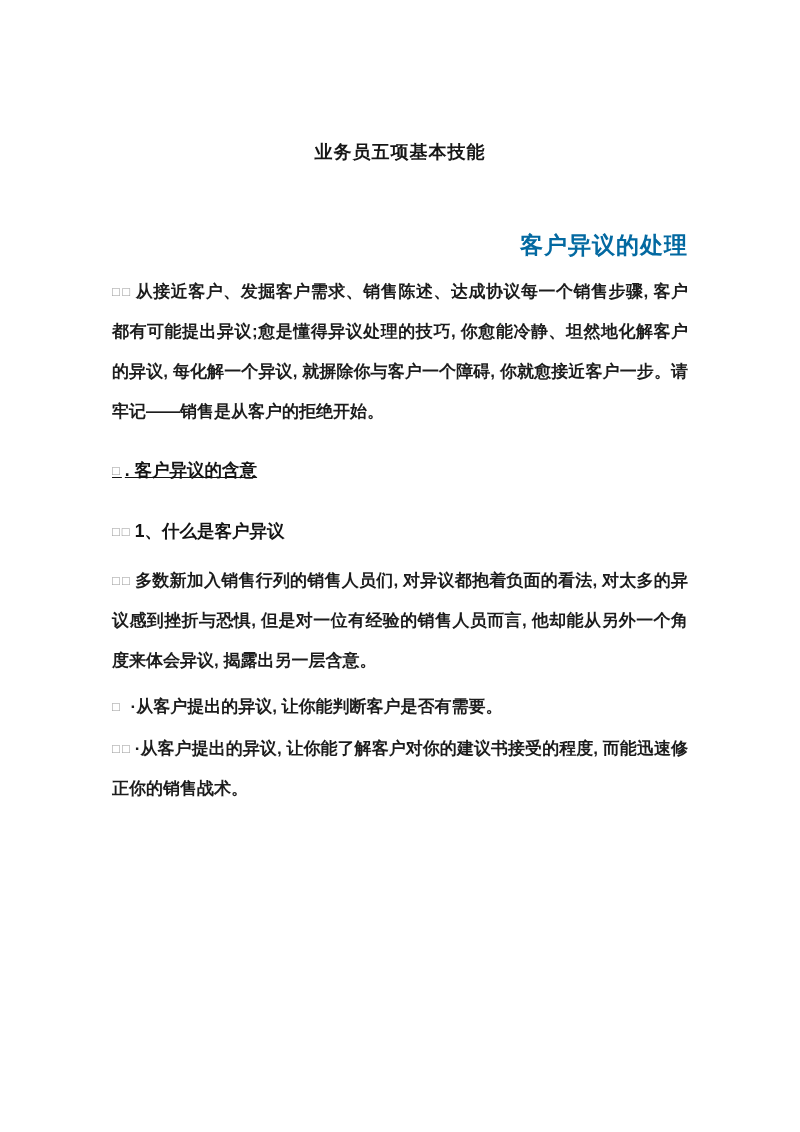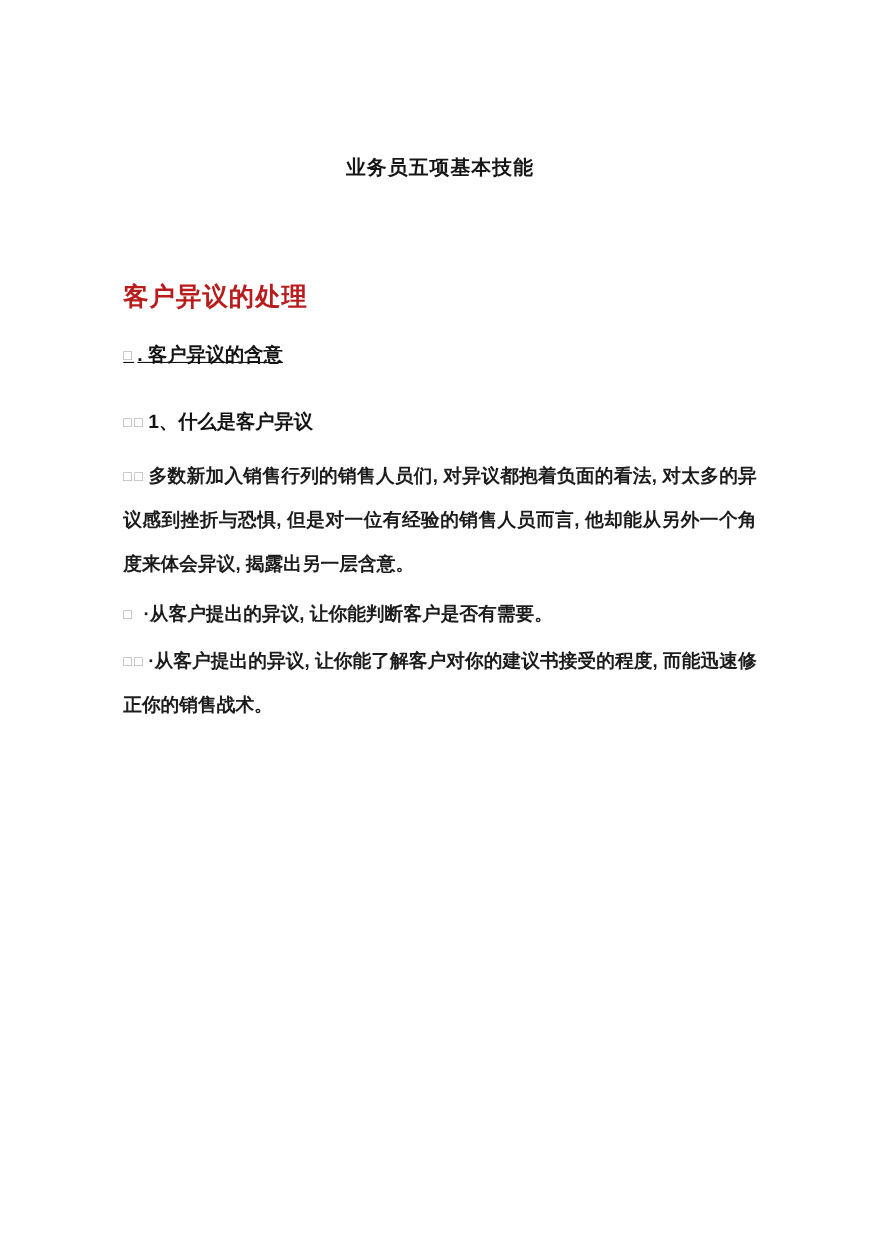"客户异议的处理" .section-title { color: #b91c1c -> #0369a1; margin-top: 88px -> 64px; text-align: left -> right }
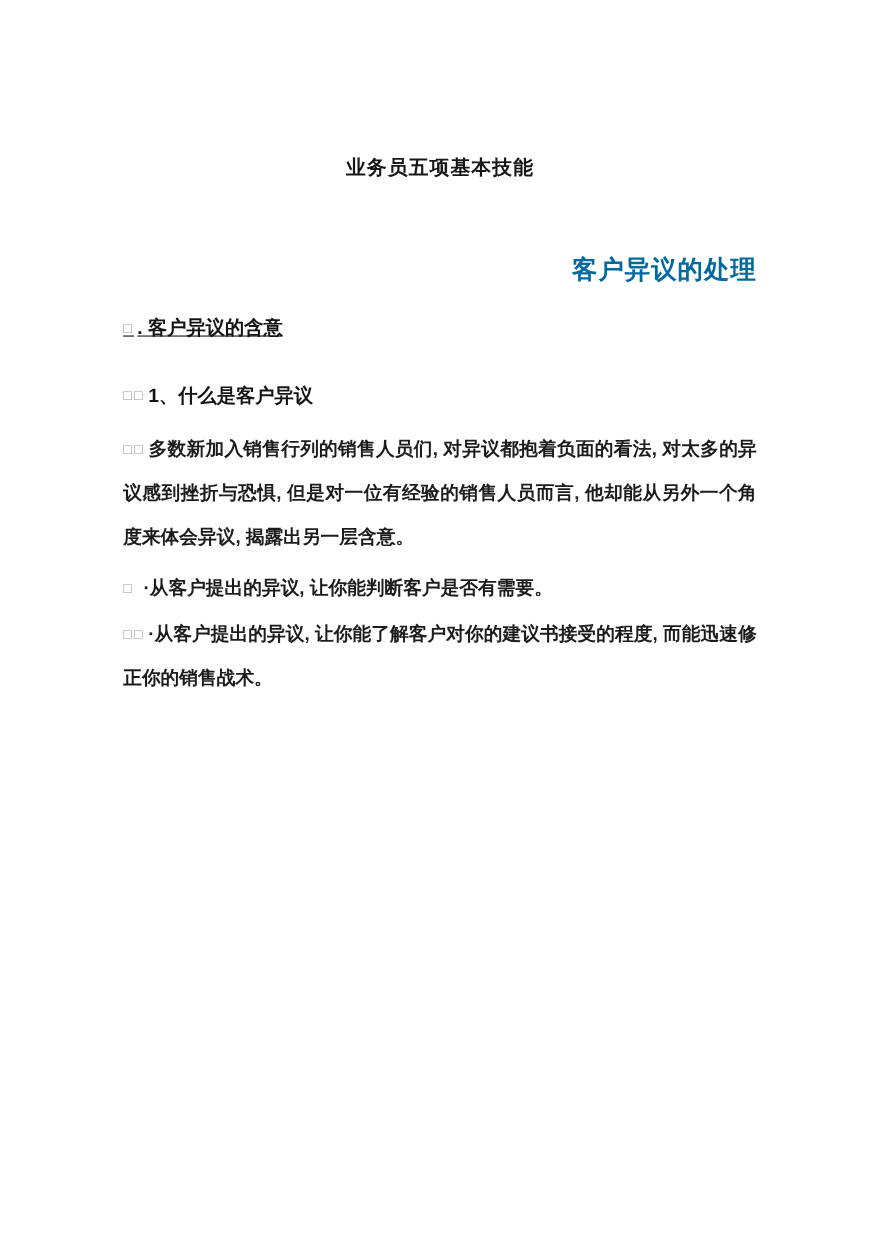"□□ 从接近客户、发掘客户需求、销售陈述、达成协议每一个销售步骤," p.para { html: none -> <p><span>□□</span><span>从接近客户、发掘客户需求、销售陈述、达成协议每一个销售步骤, 客户都有可能提出异议;愈是懂得异议处理的技巧, 你愈能冷静、坦然地化解客户的异议, 每化解一个异议, 就摒除你与客户一个障碍, 你就愈接近客户一步。请牢记——销售是从客户的拒绝开始。</span></p> }
